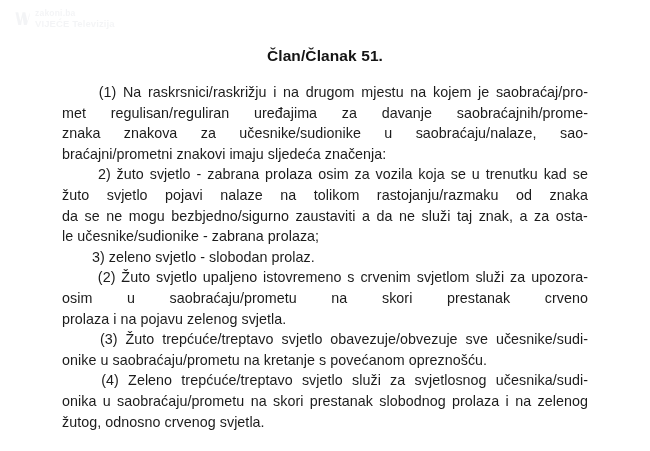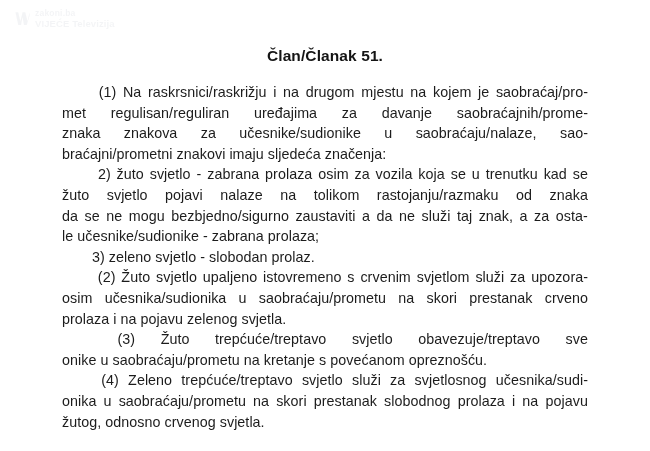"učesnika/sudionika" span { html: <span>učesnika/sudionika</span> -> none }
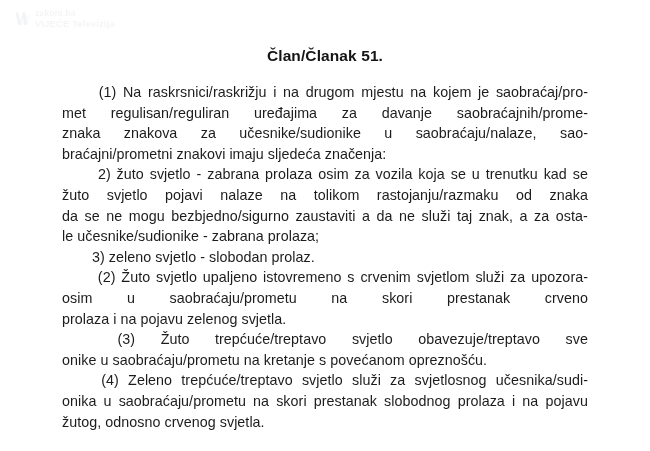"obavezuje/treptavo" span { text: obavezuje/treptavo -> obavezuje/obvezuje }
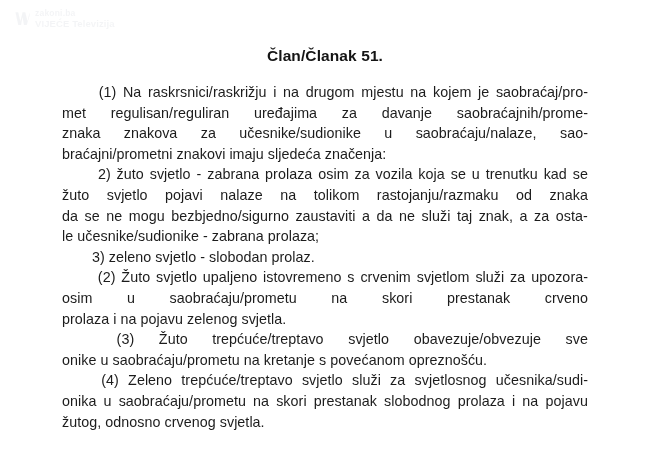"učesnike/sudi-" span { html: none -> <span>učesnike/sudi-</span> }
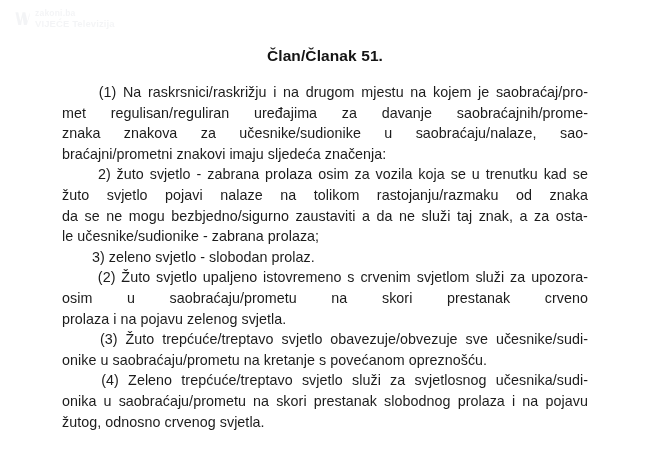"pojavu" span { text: pojavu -> zelenog }
